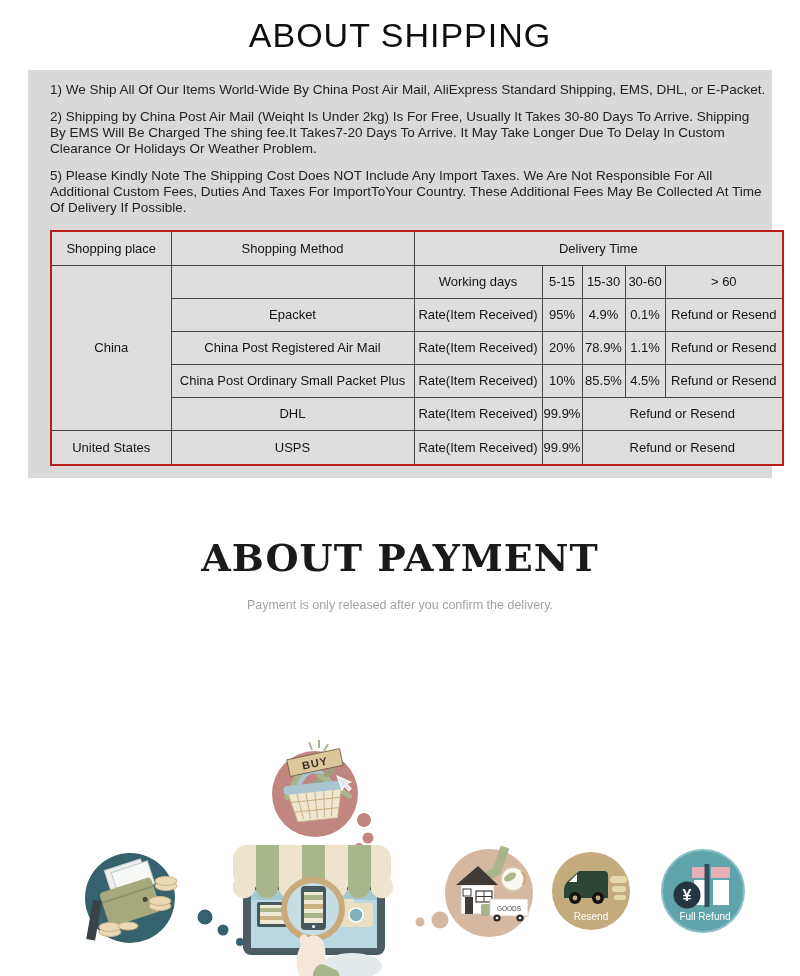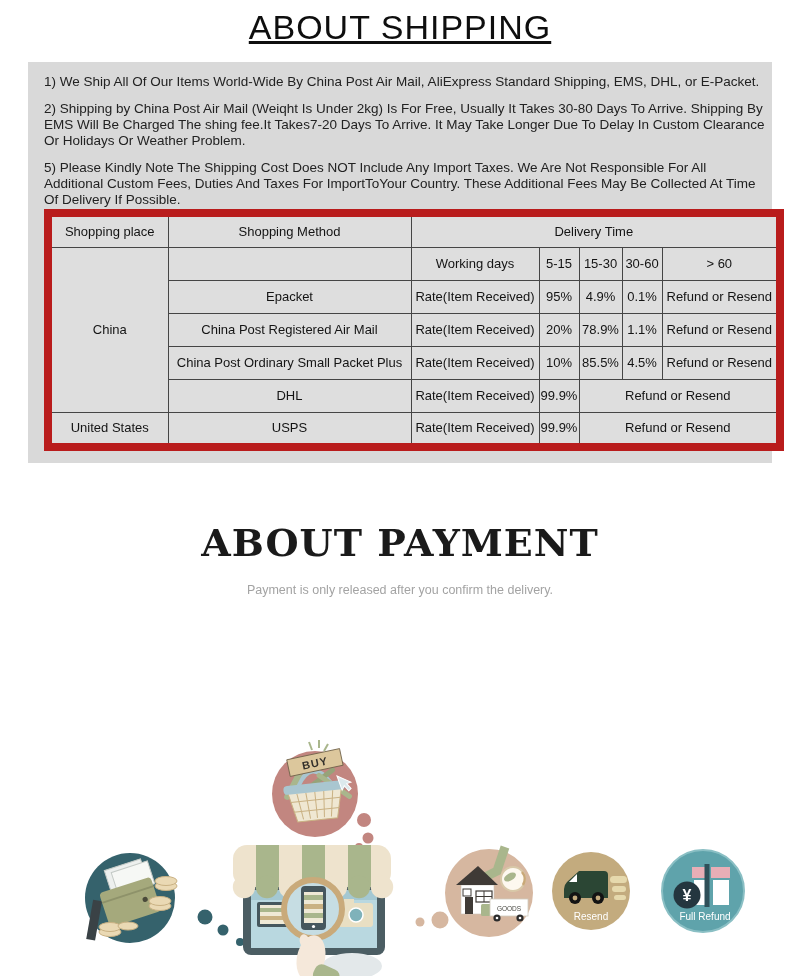"ABOUT SHIPPING" .shipping-title { margin-top: 8px -> 16px; text-decoration: underline -> none }
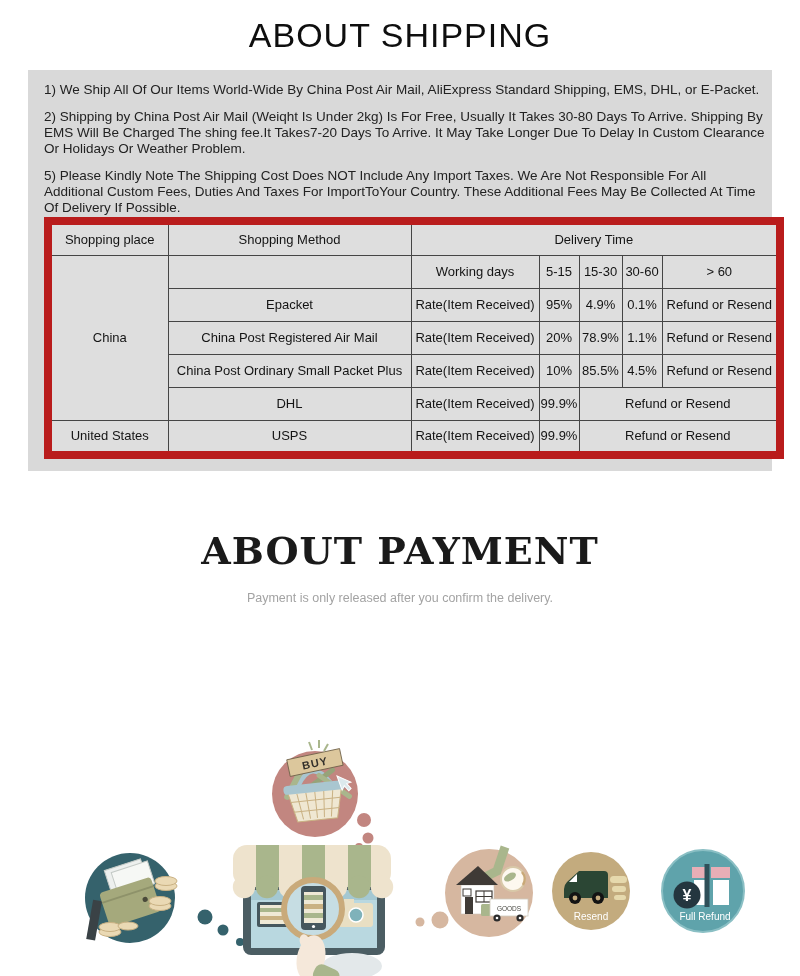"1) We Ship All Of" .terms-panel { padding: 7px 6px 12px 16px -> 7px 6px 12px 22px }
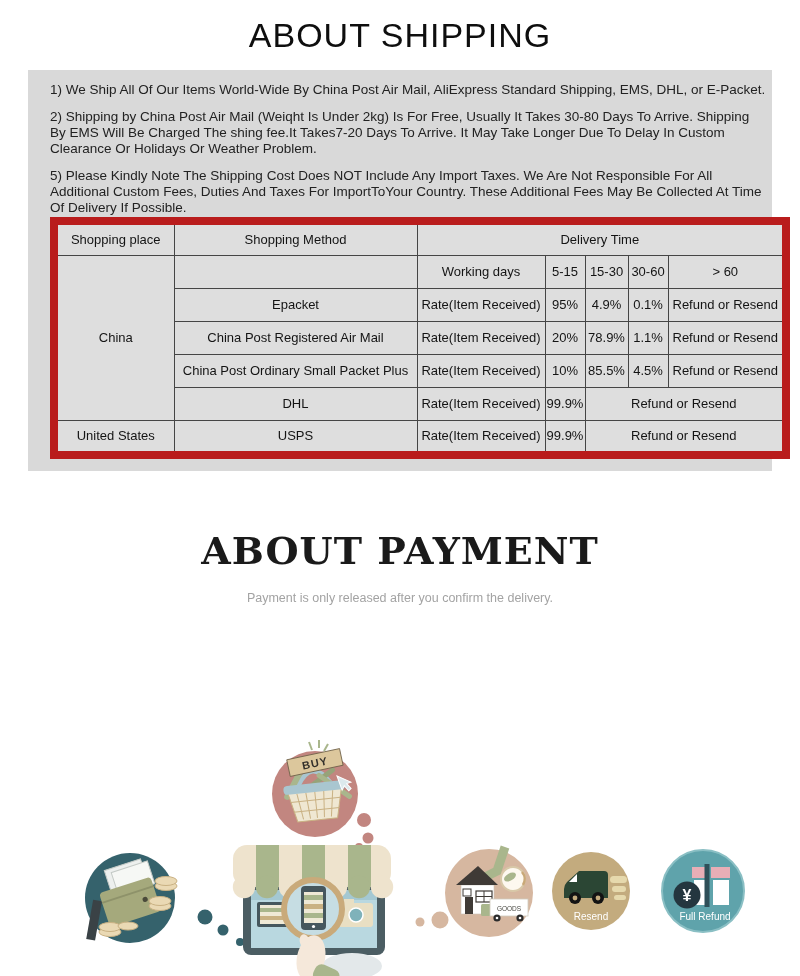"Shopping place" table.ship-table { border: 8px solid #b91c1c -> 2px solid #b91c1c; margin-top: 1px -> 14px }
